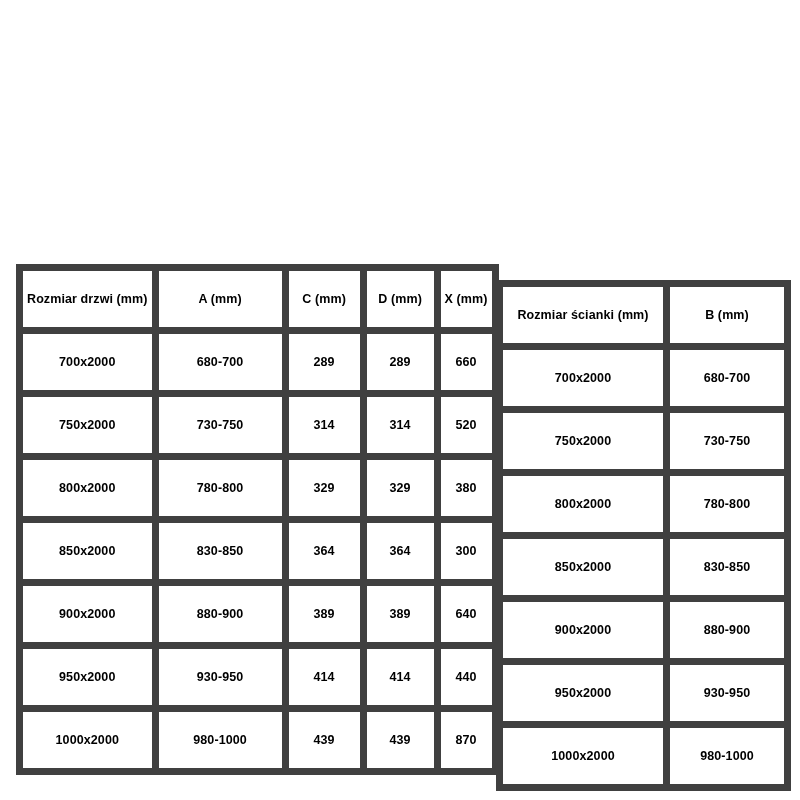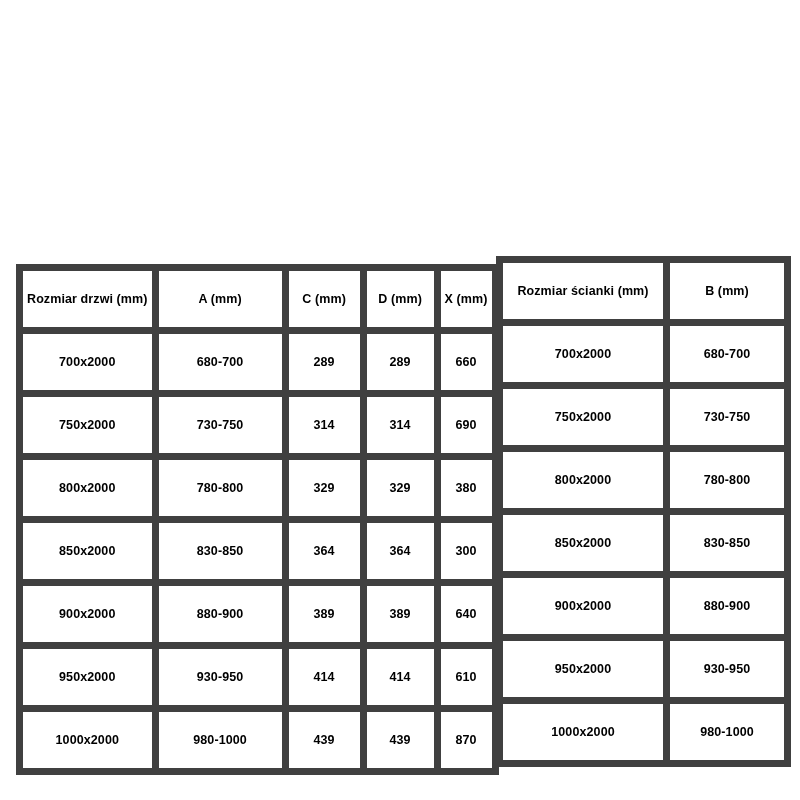"Rozmiar ścianki (mm)" #right-table-wrap { top: 256px -> 280px }
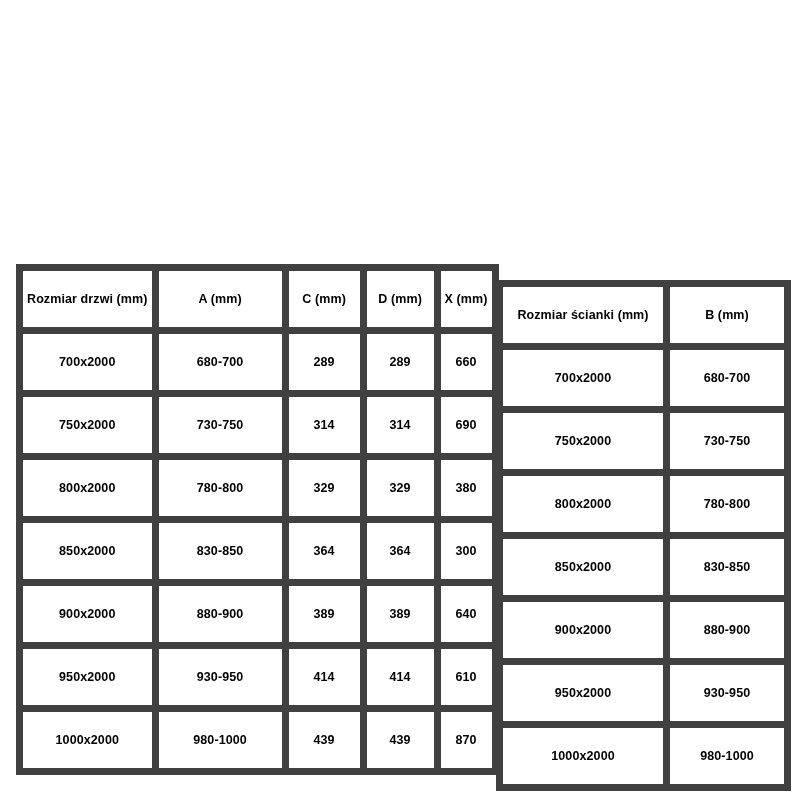"690" td { text: 690 -> 520 }
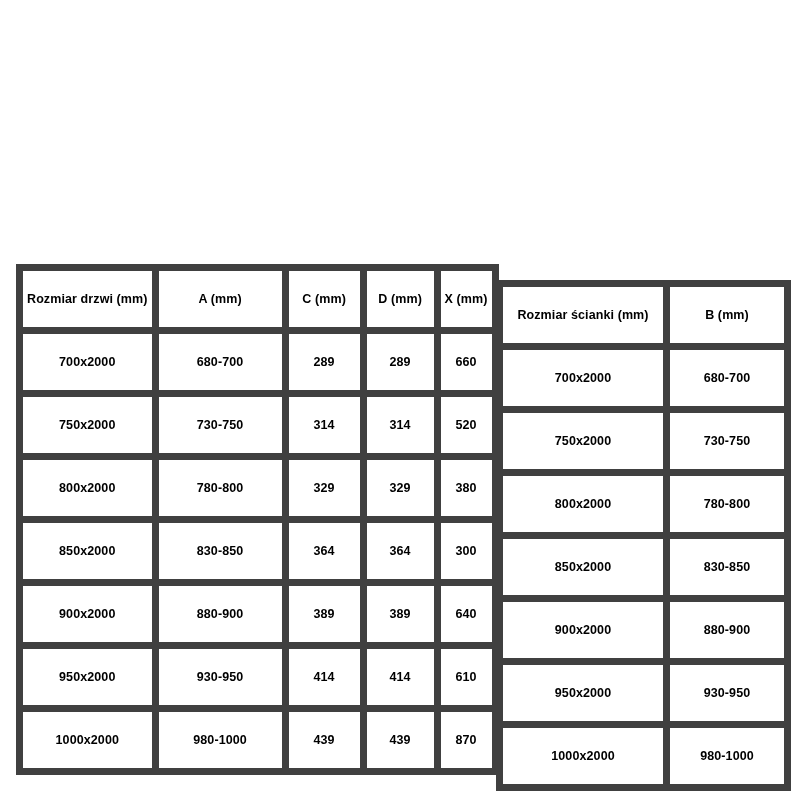"610" td { text: 610 -> 440 }
